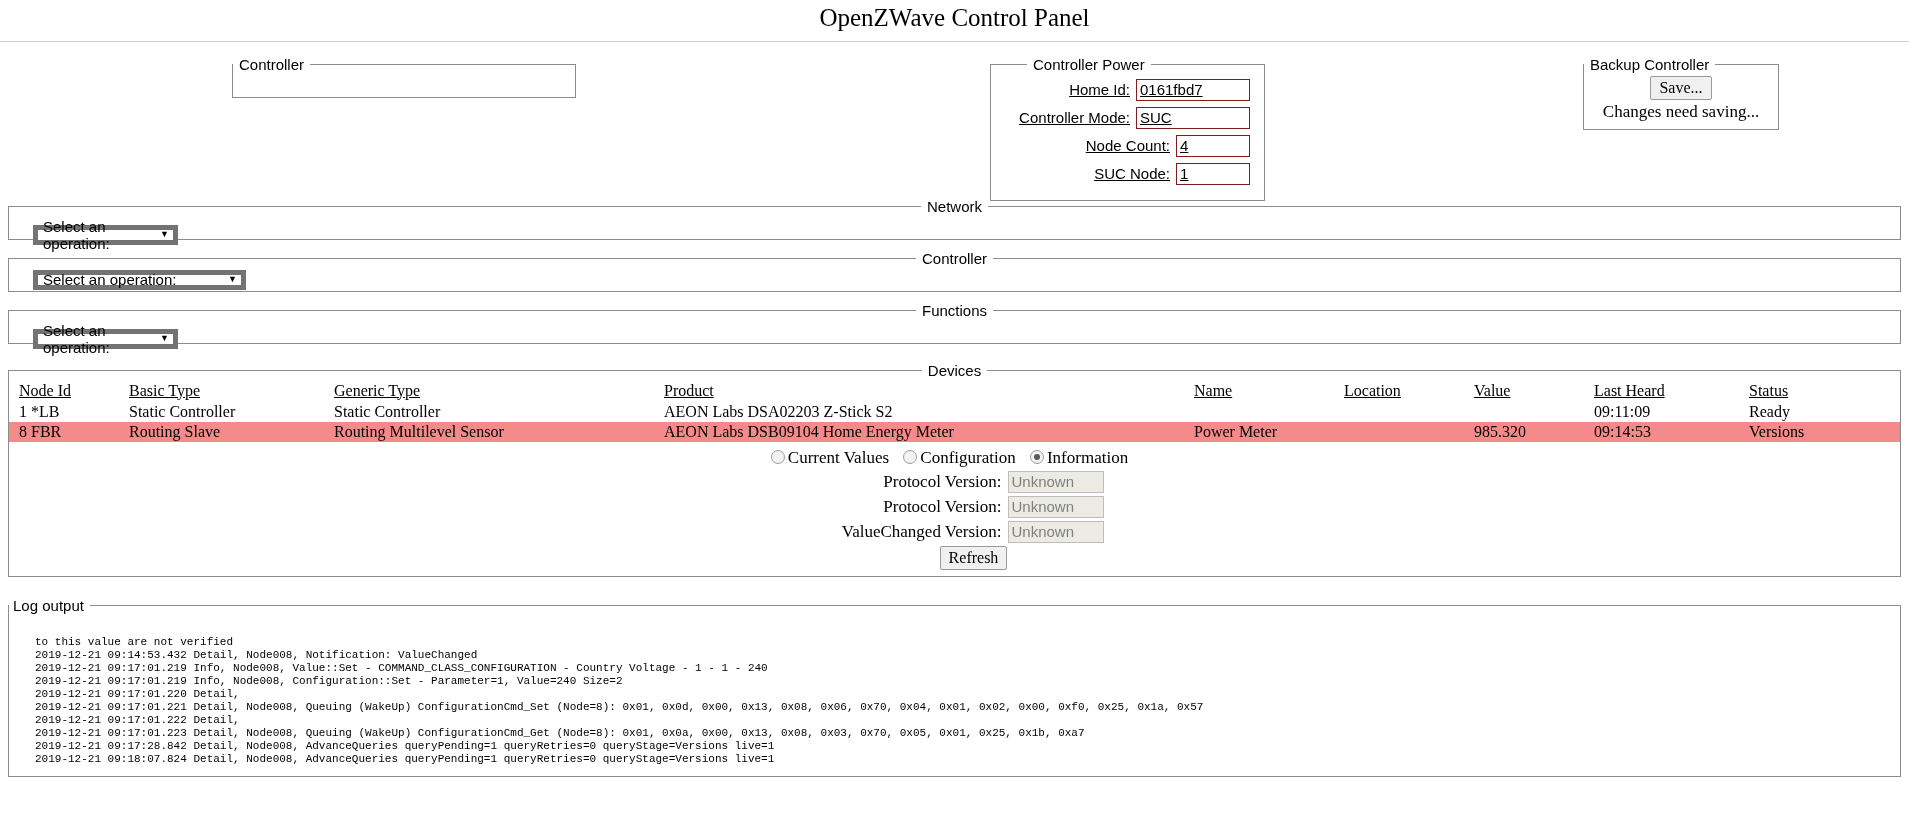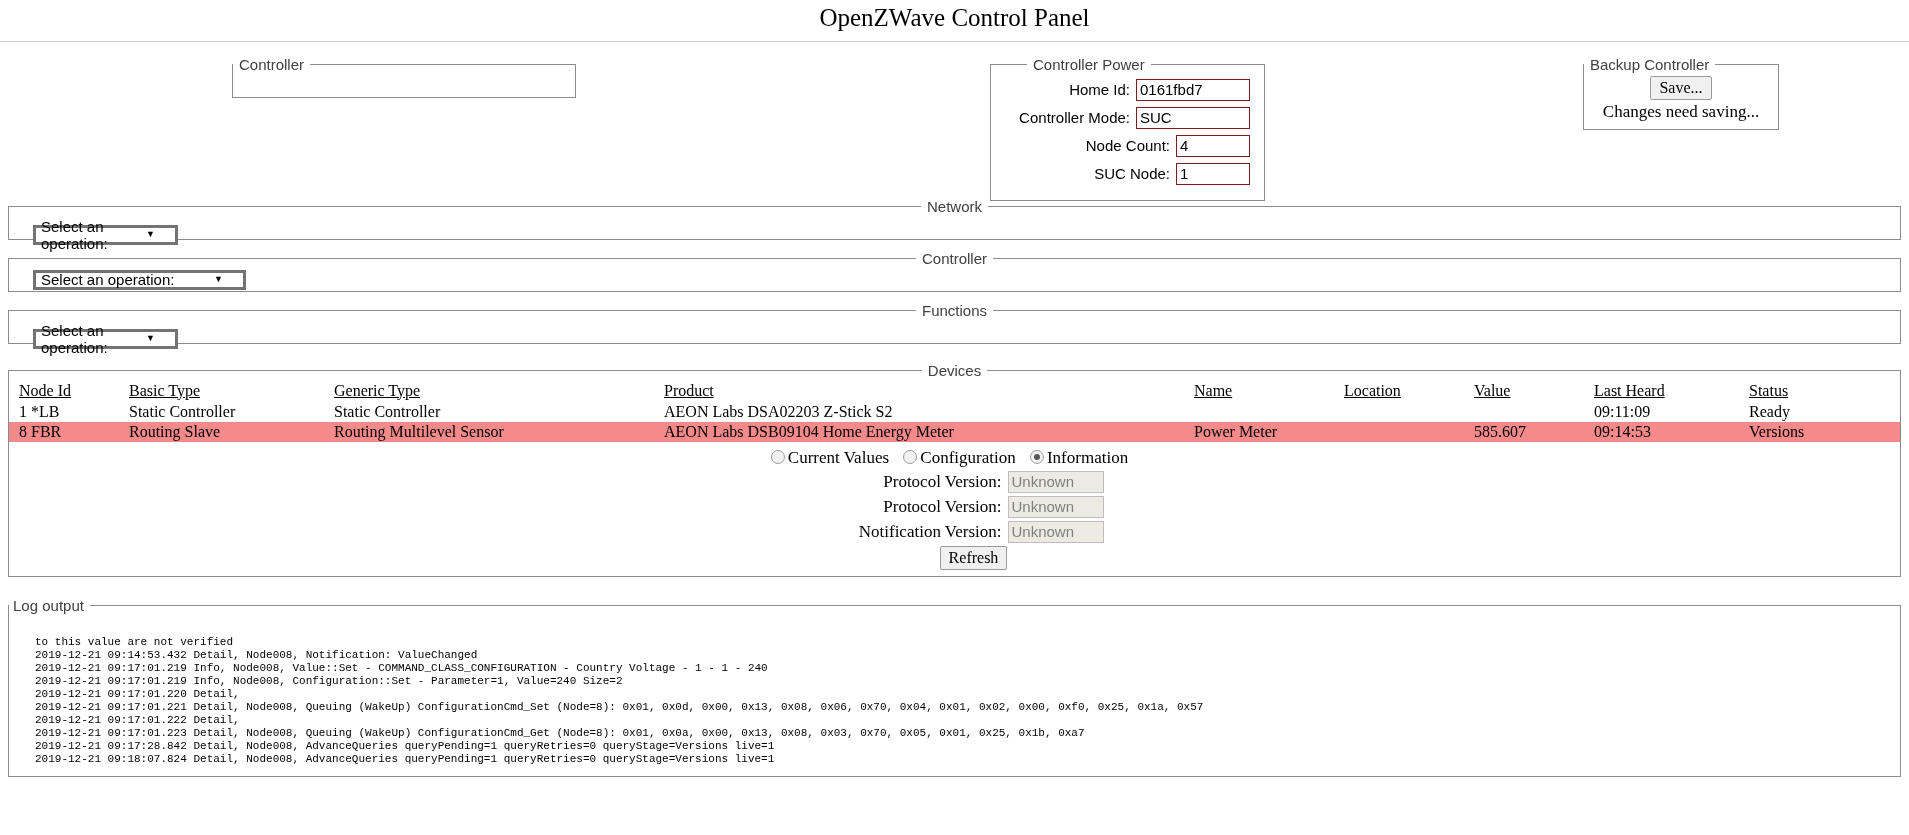"Controller" legend { color: #404040 -> #000000 }
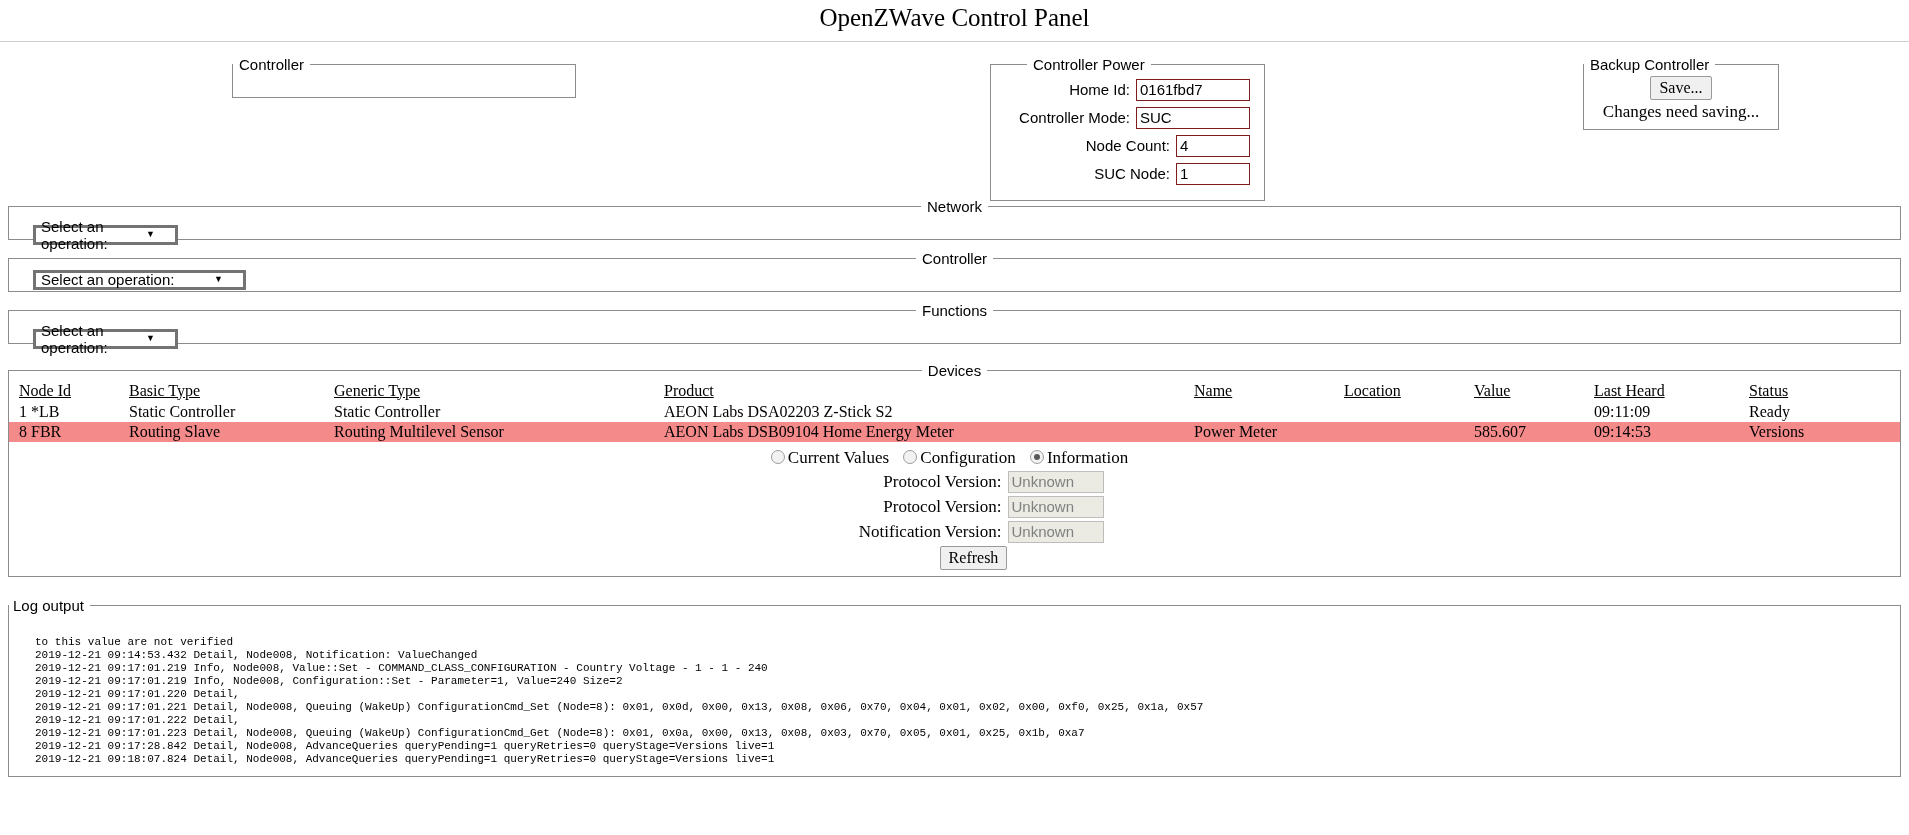"Home Id:" .status-row { text-decoration: none -> underline }
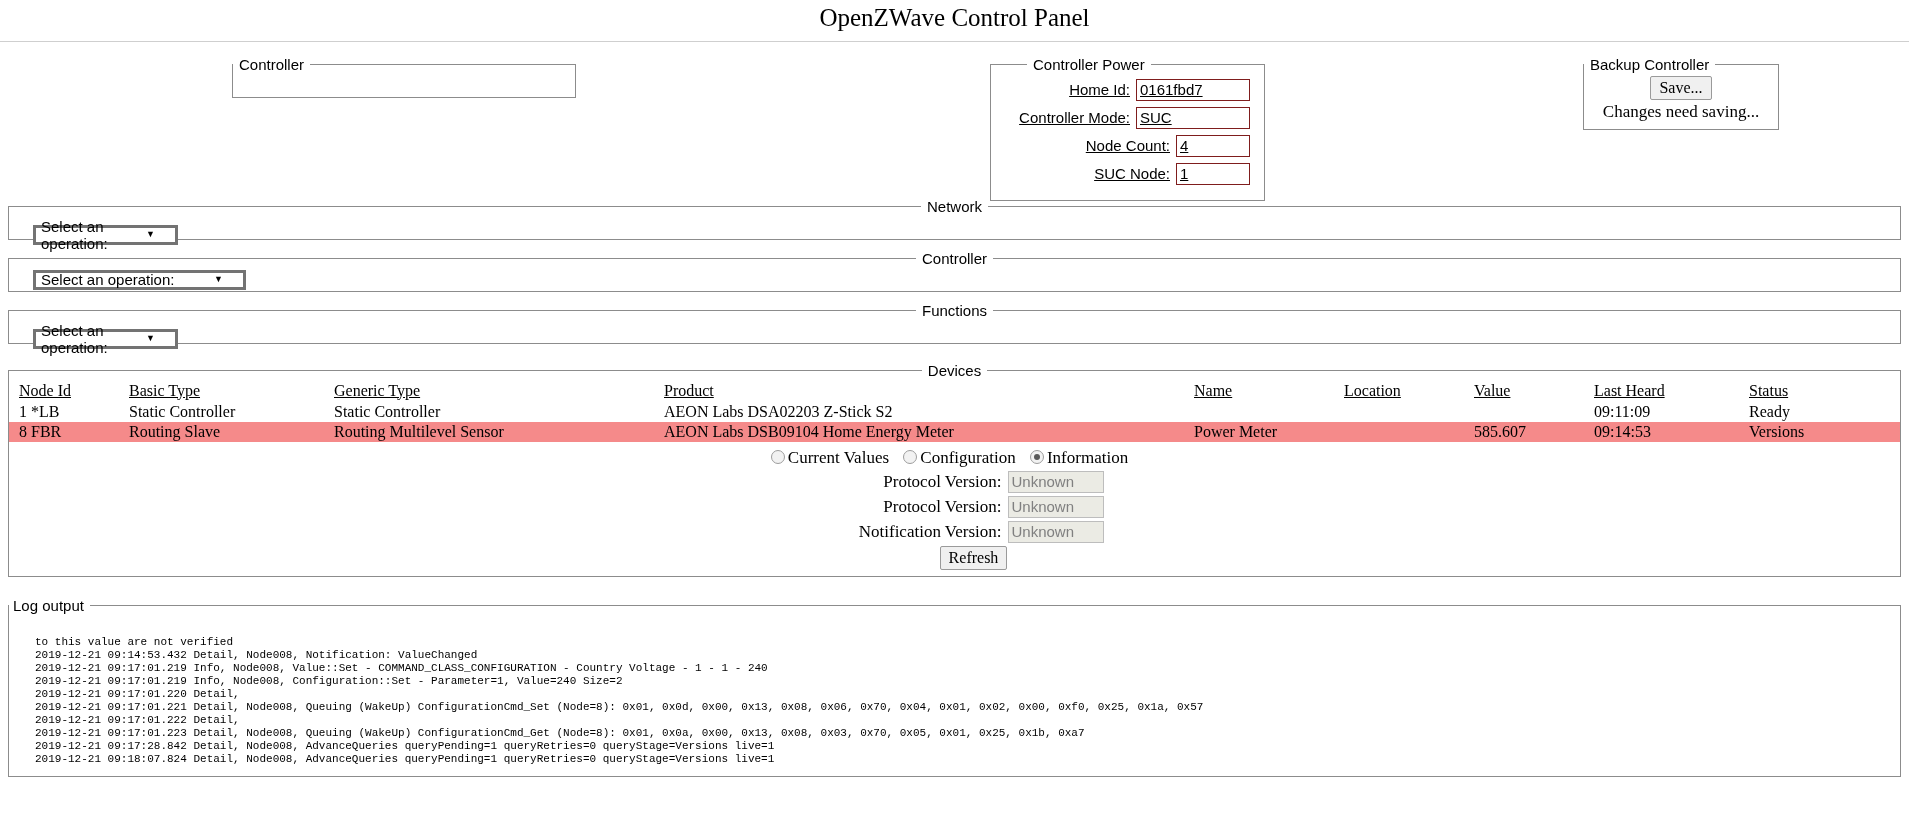"Select an operation:" .sel { border: 3px solid #737373 -> 5px solid #737373; padding: 1px 20px 1px 5px -> 1px 4px 1px 5px }
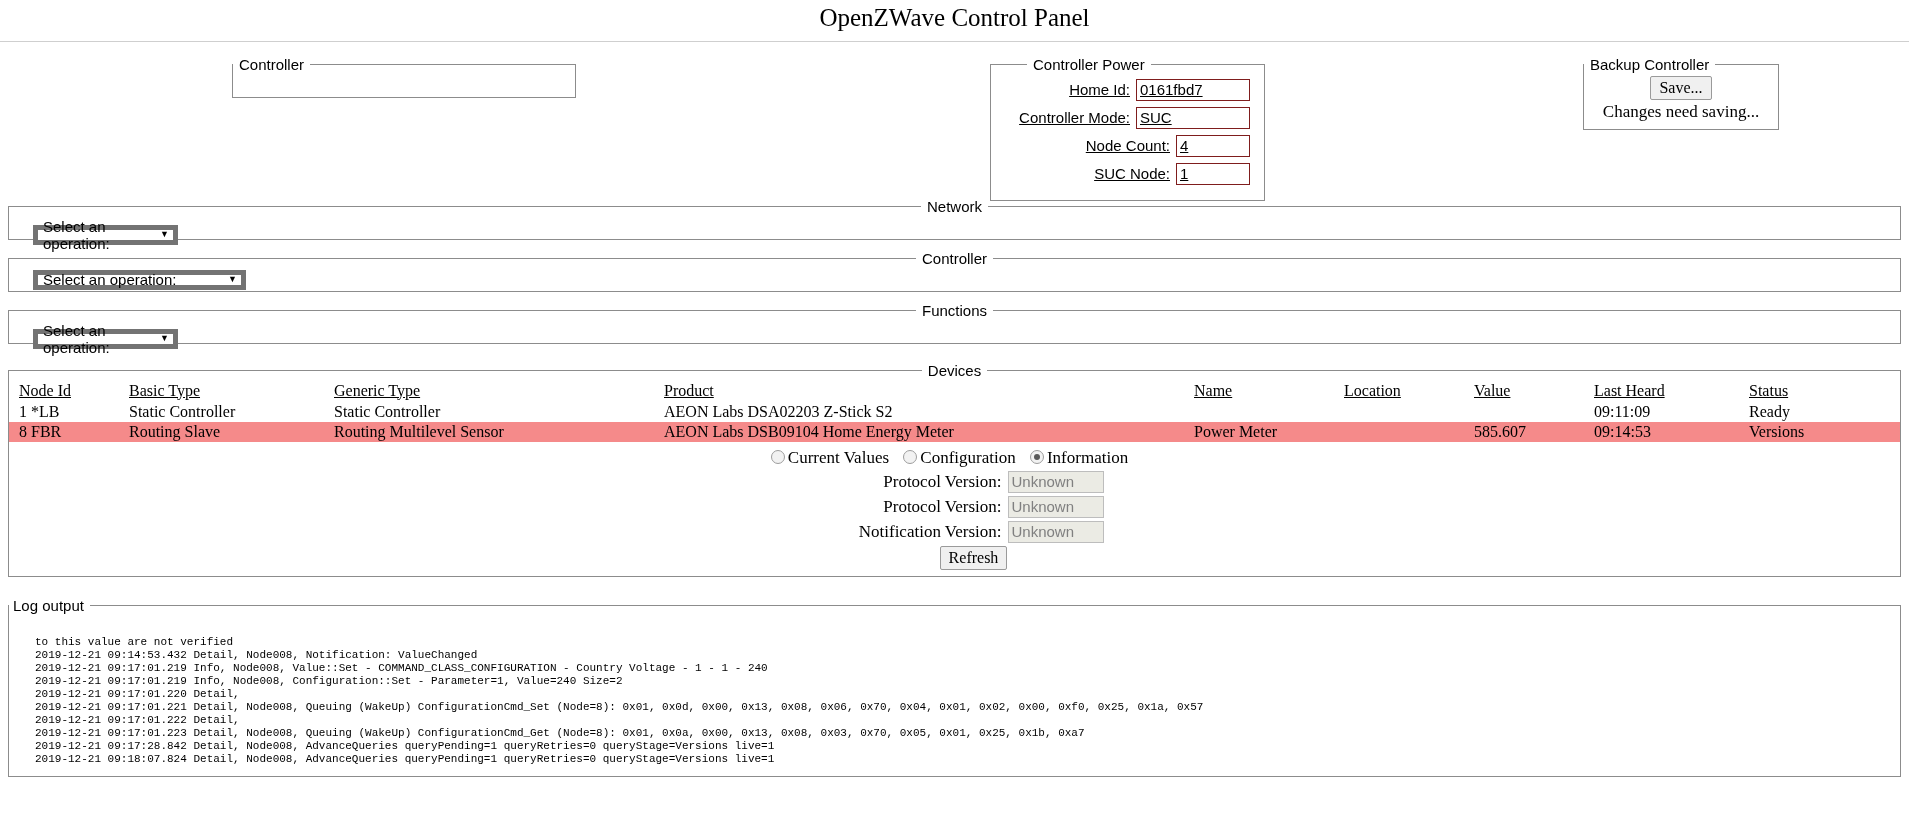"585.607" td.c-value { text: 585.607 -> 985.320 }
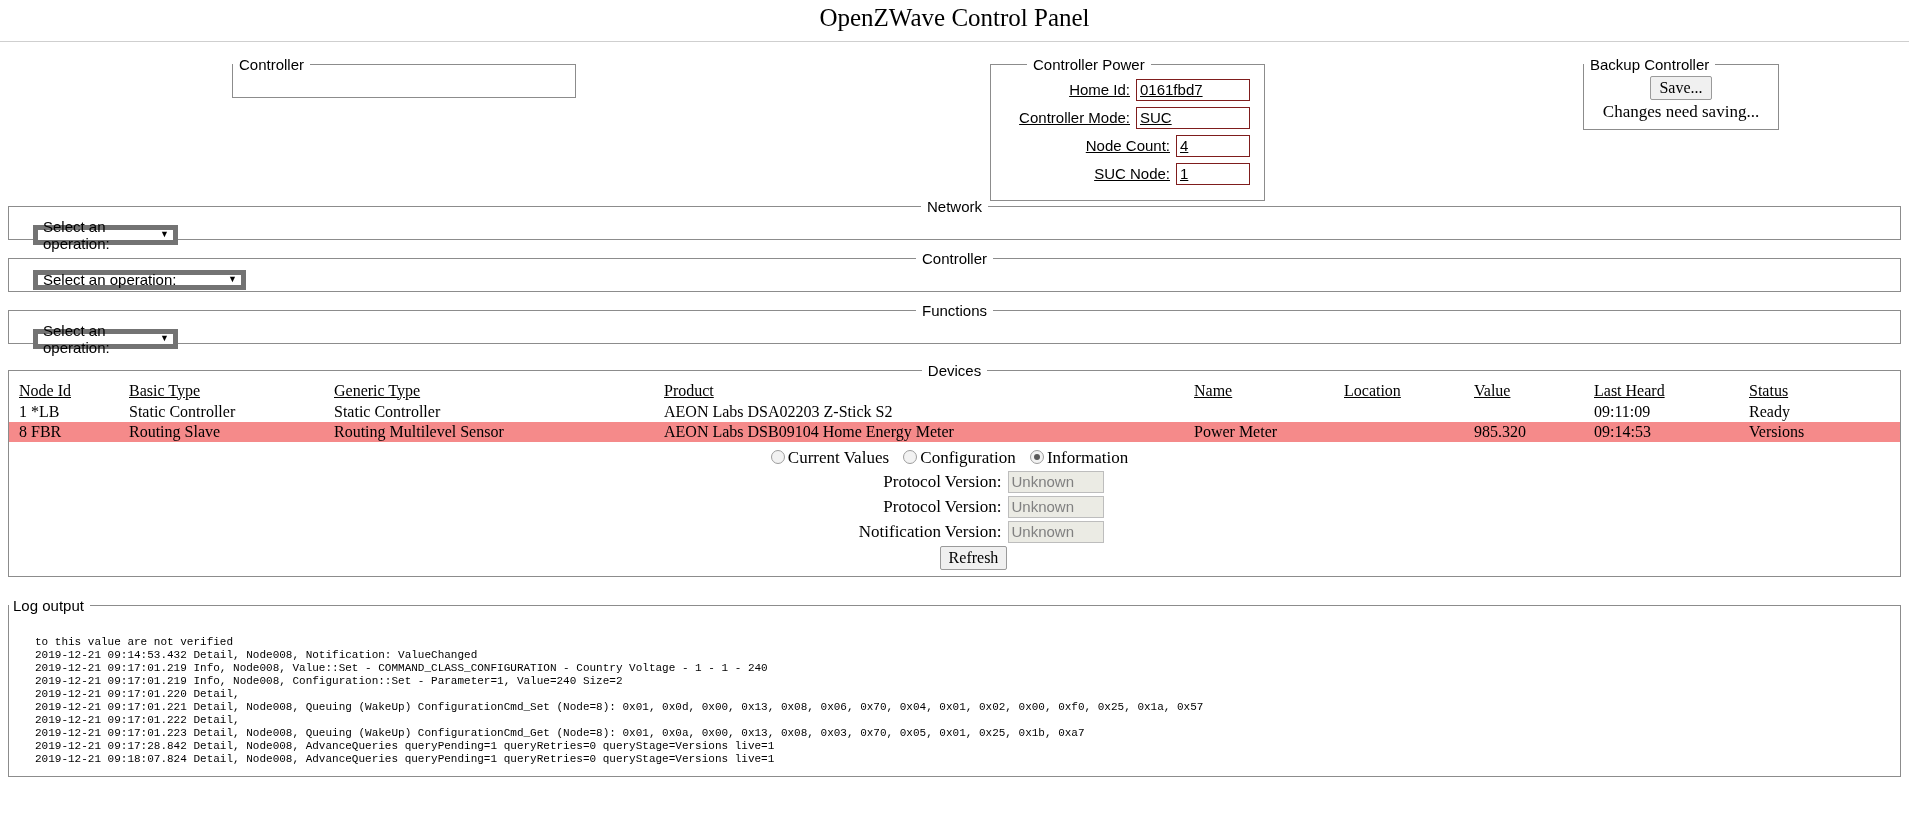"Notification Version:" span.lbl { text: Notification -> ValueChanged }
